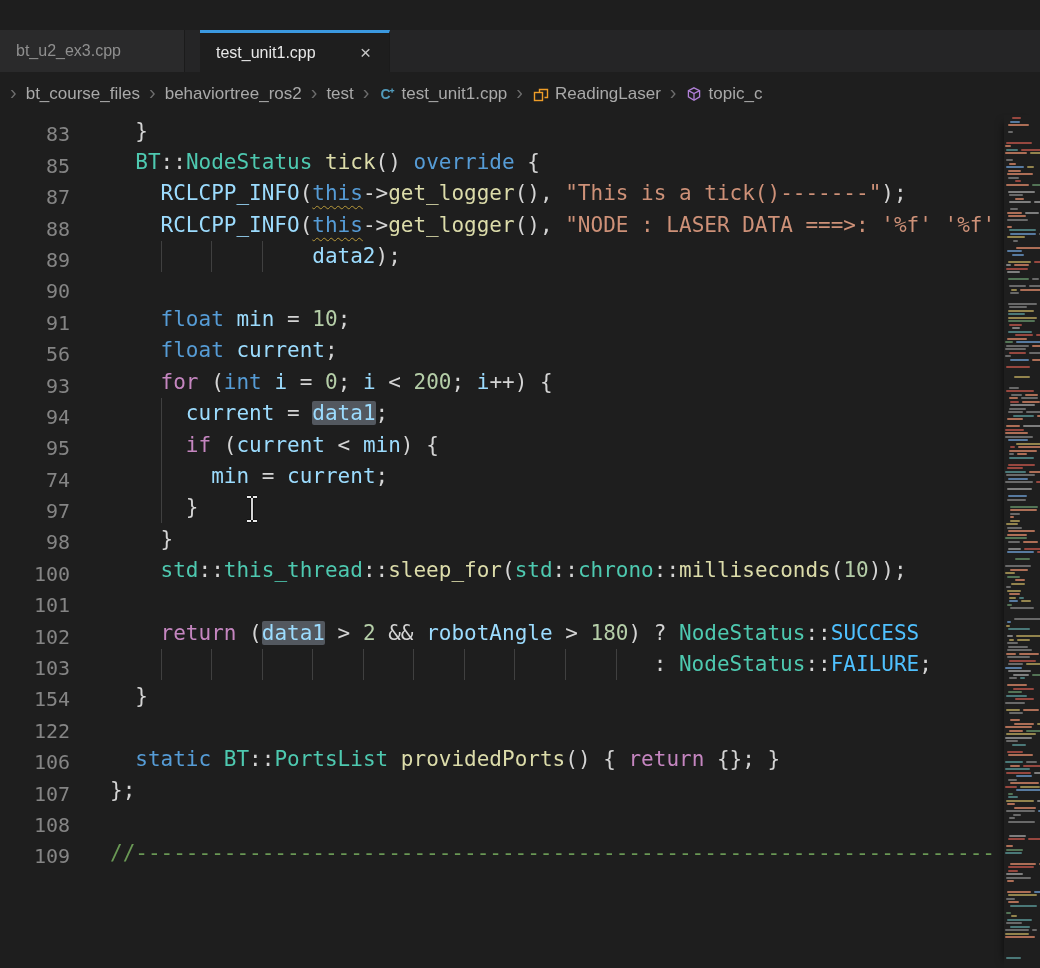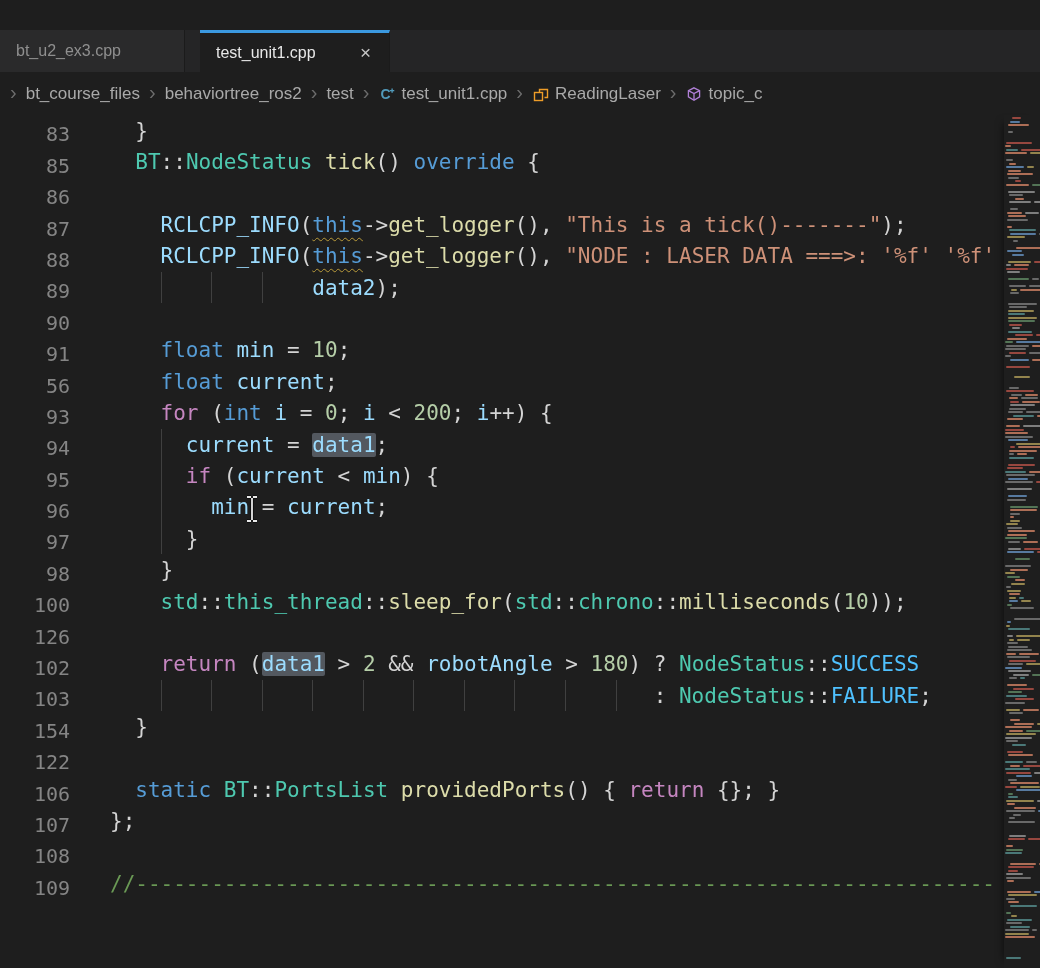"86" div.line { html: <div><div>86</div><div></div></div> -> none }
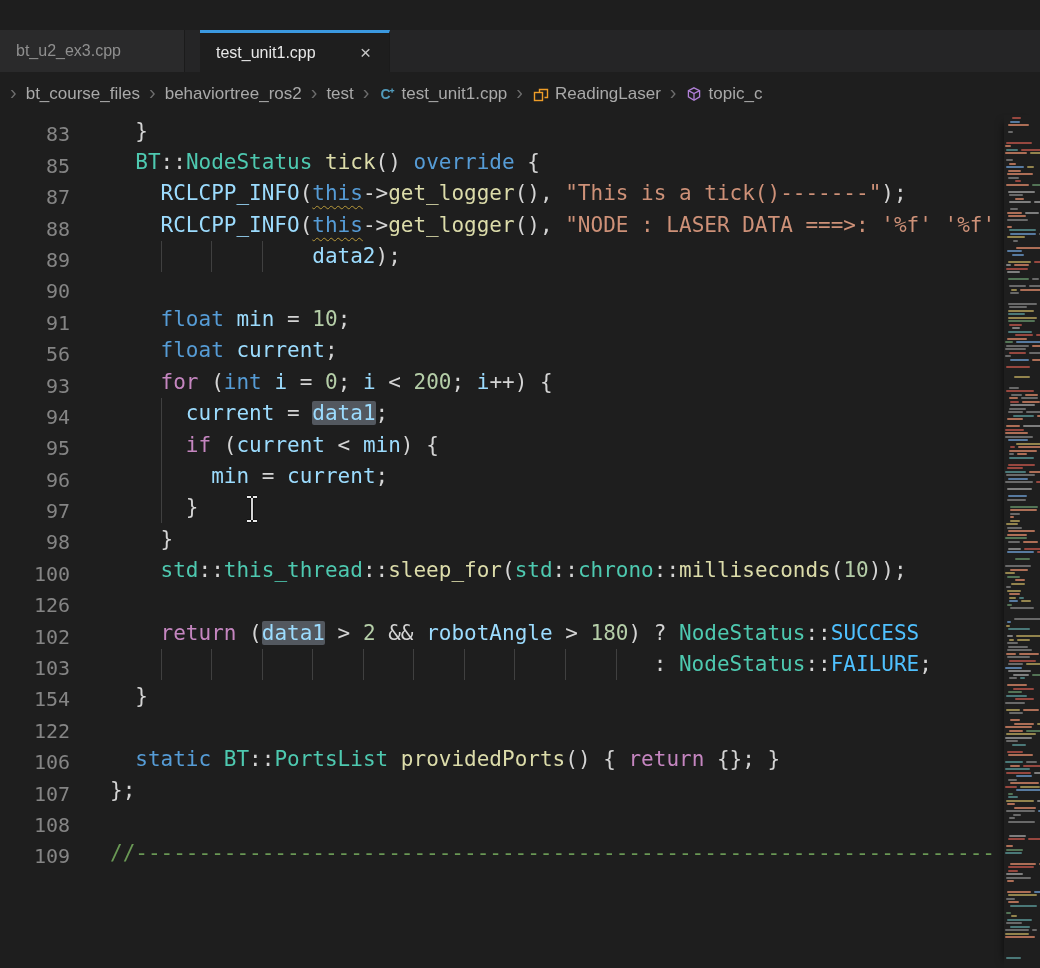"96" div.lnum { text: 96 -> 74 }
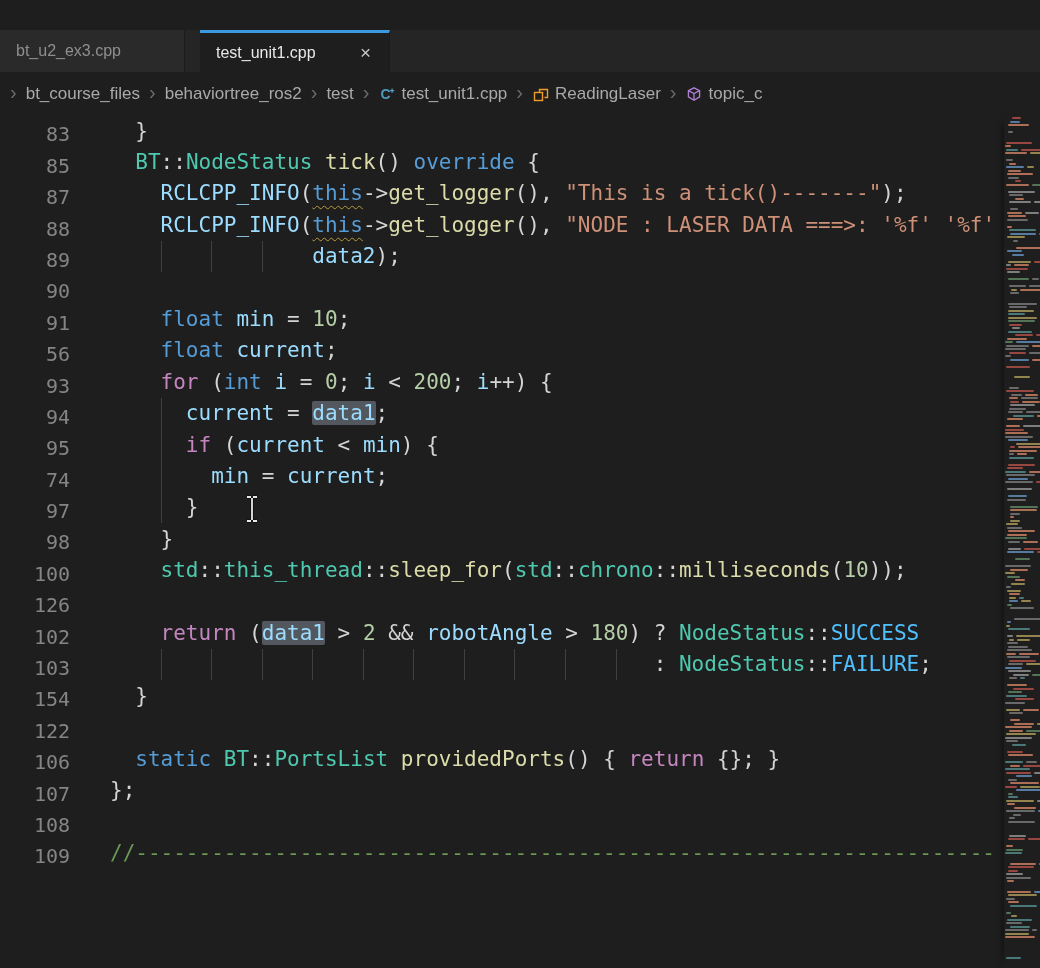"126" div.lnum { text: 126 -> 101 }
